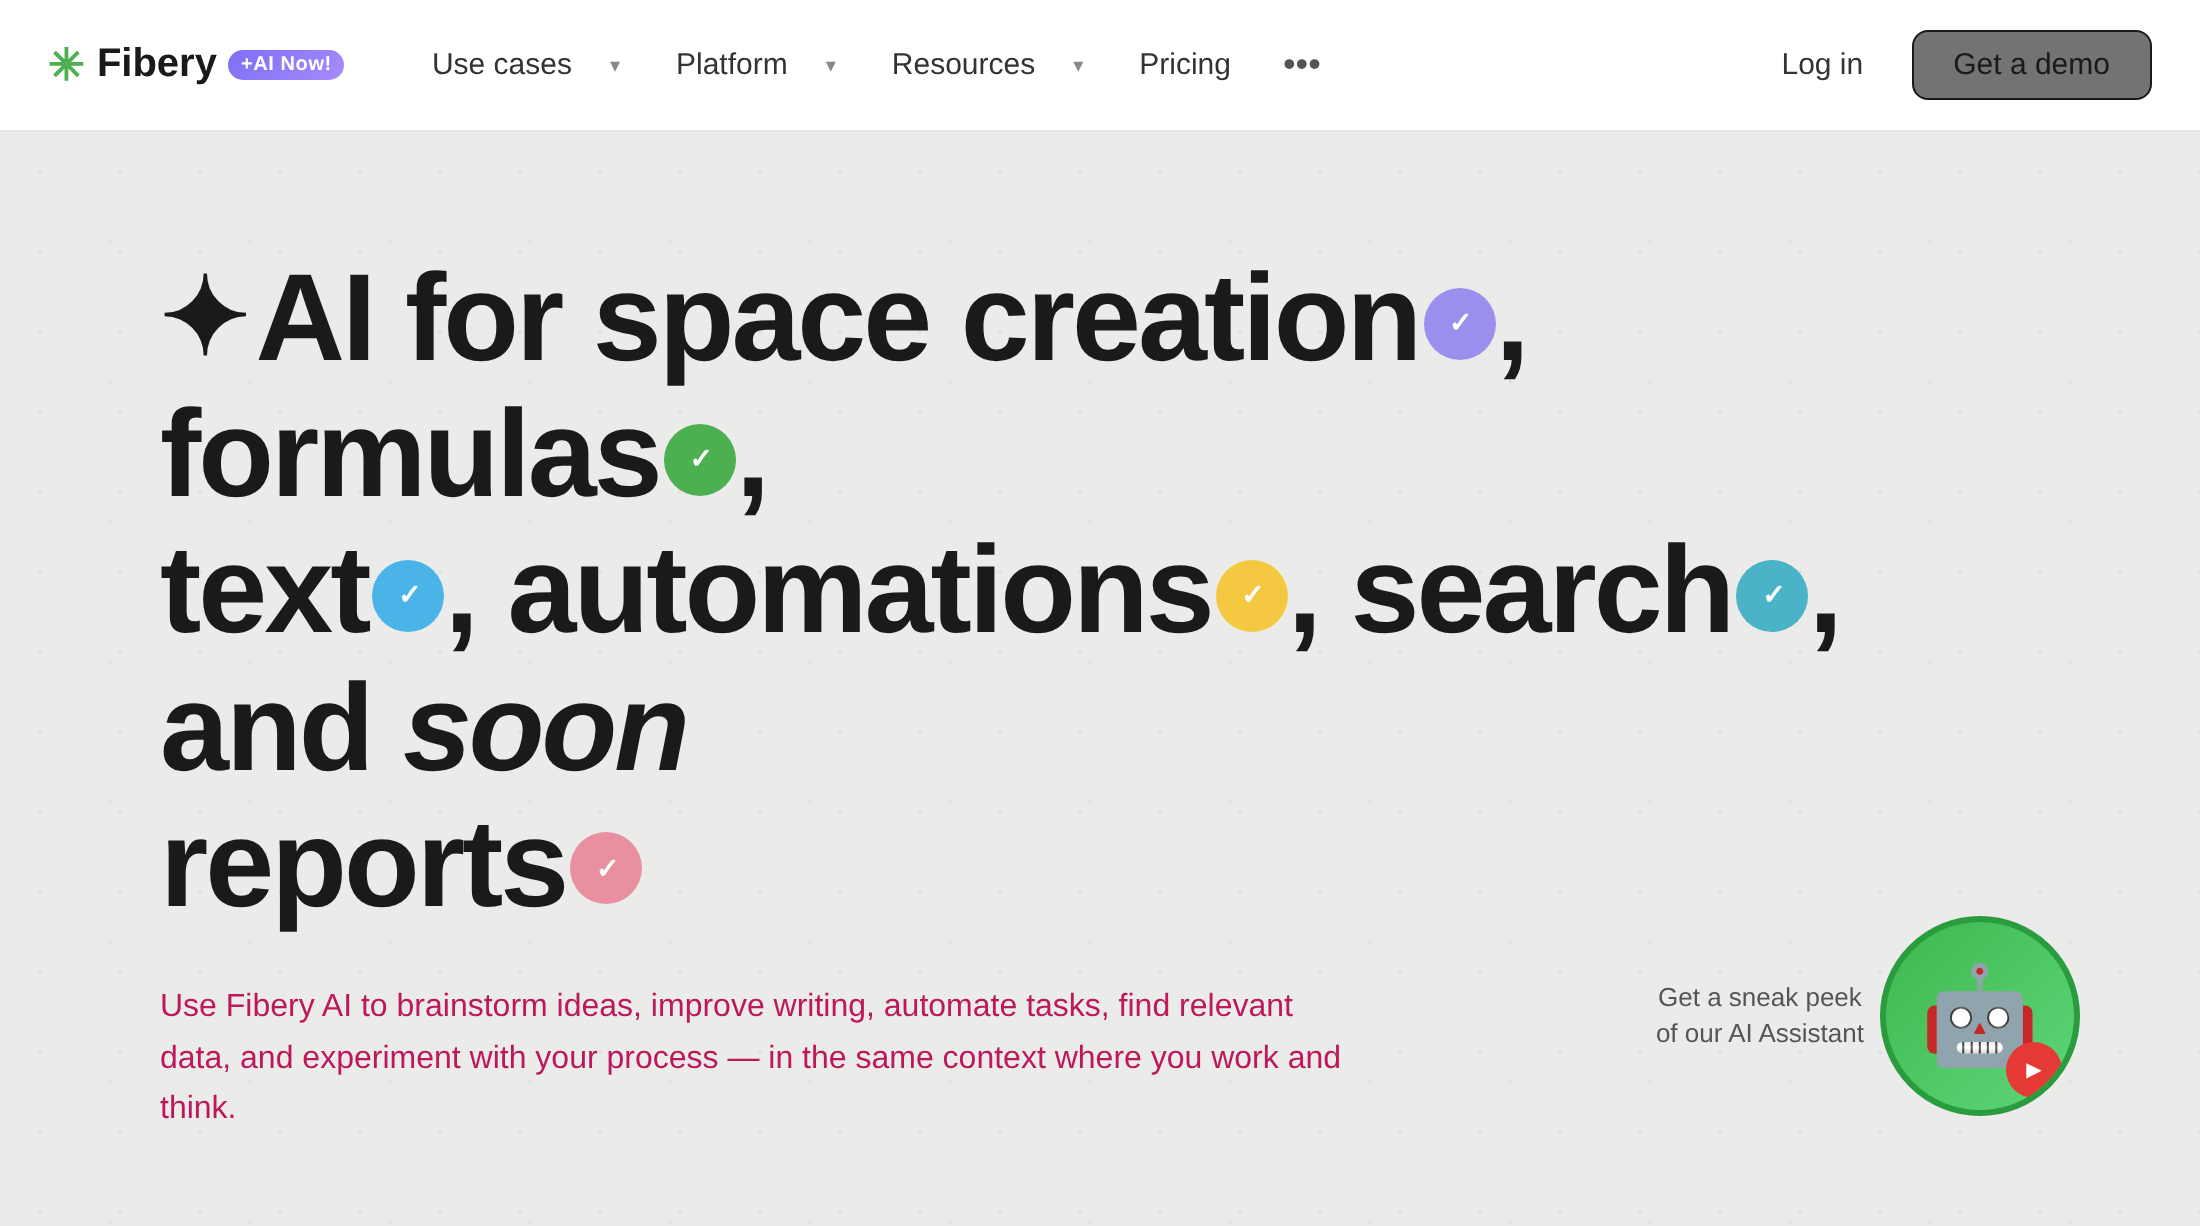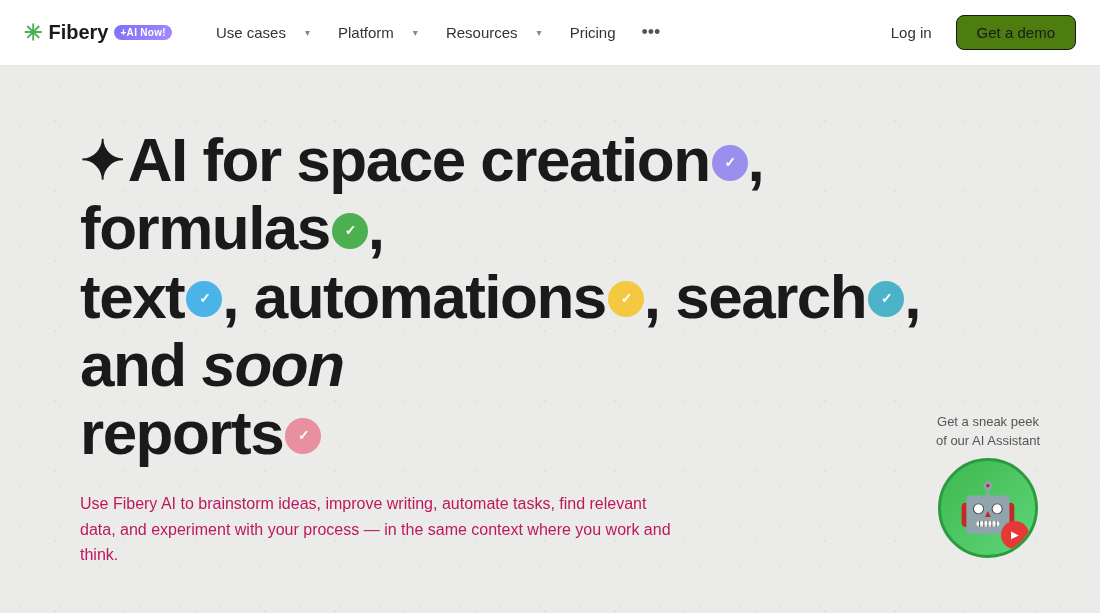"Get a demo" .btn-demo { background: #4d7c0f -> #737373 }
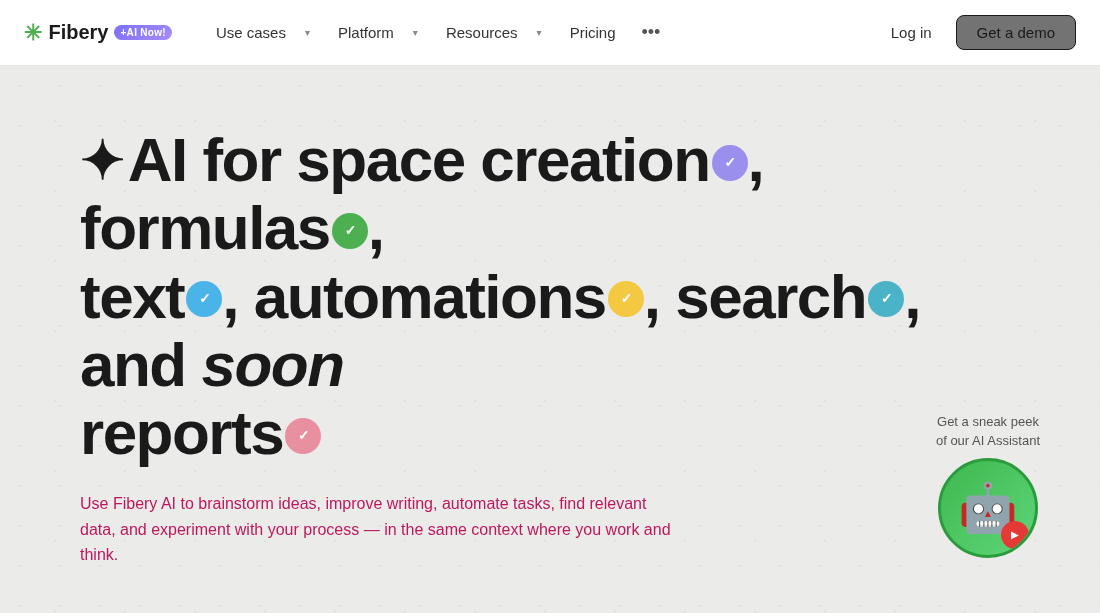"Get a sneak peek" .sneak-peek { flex-direction: column -> row }
